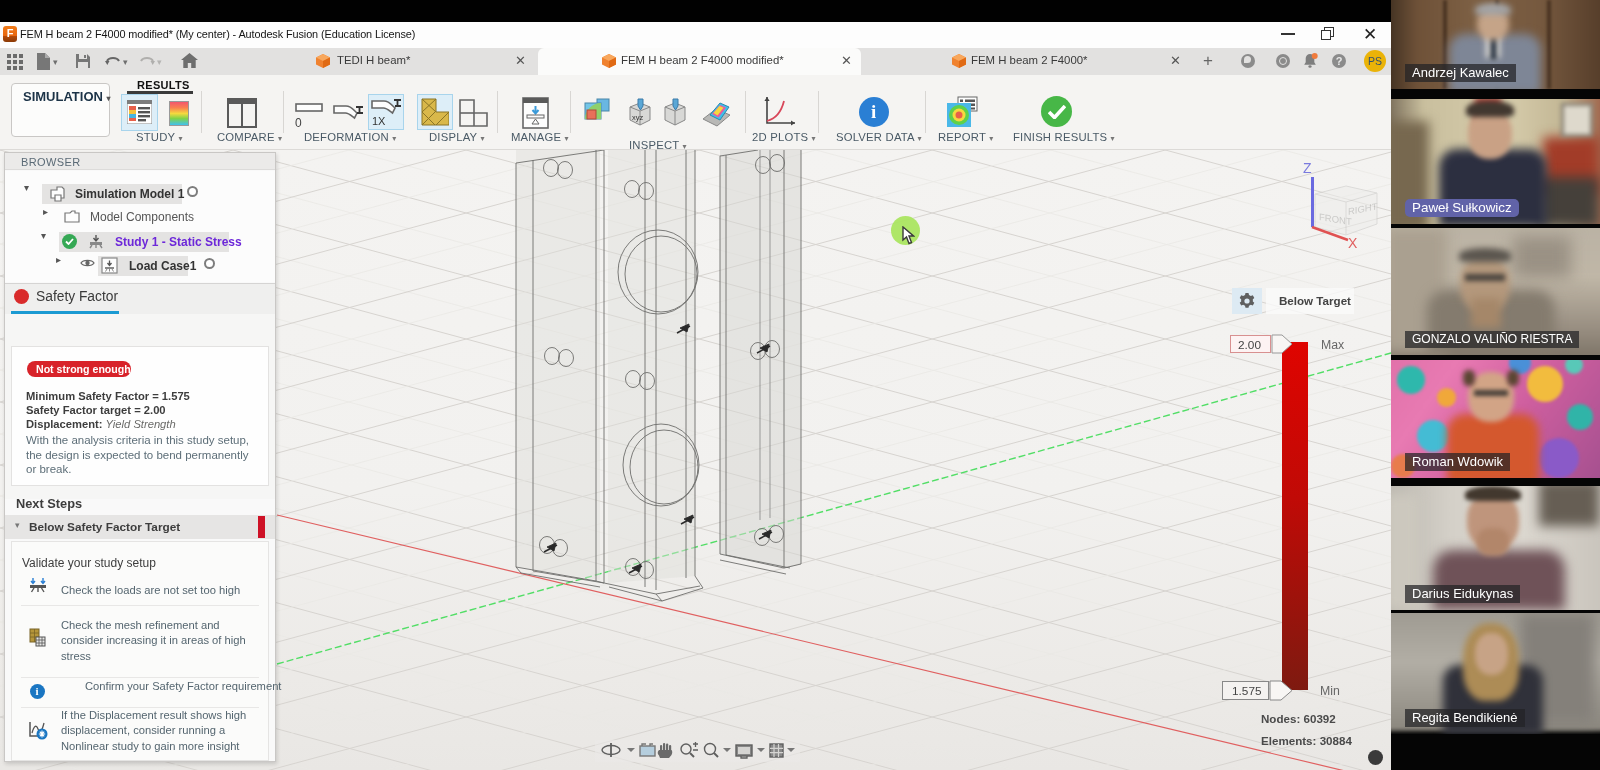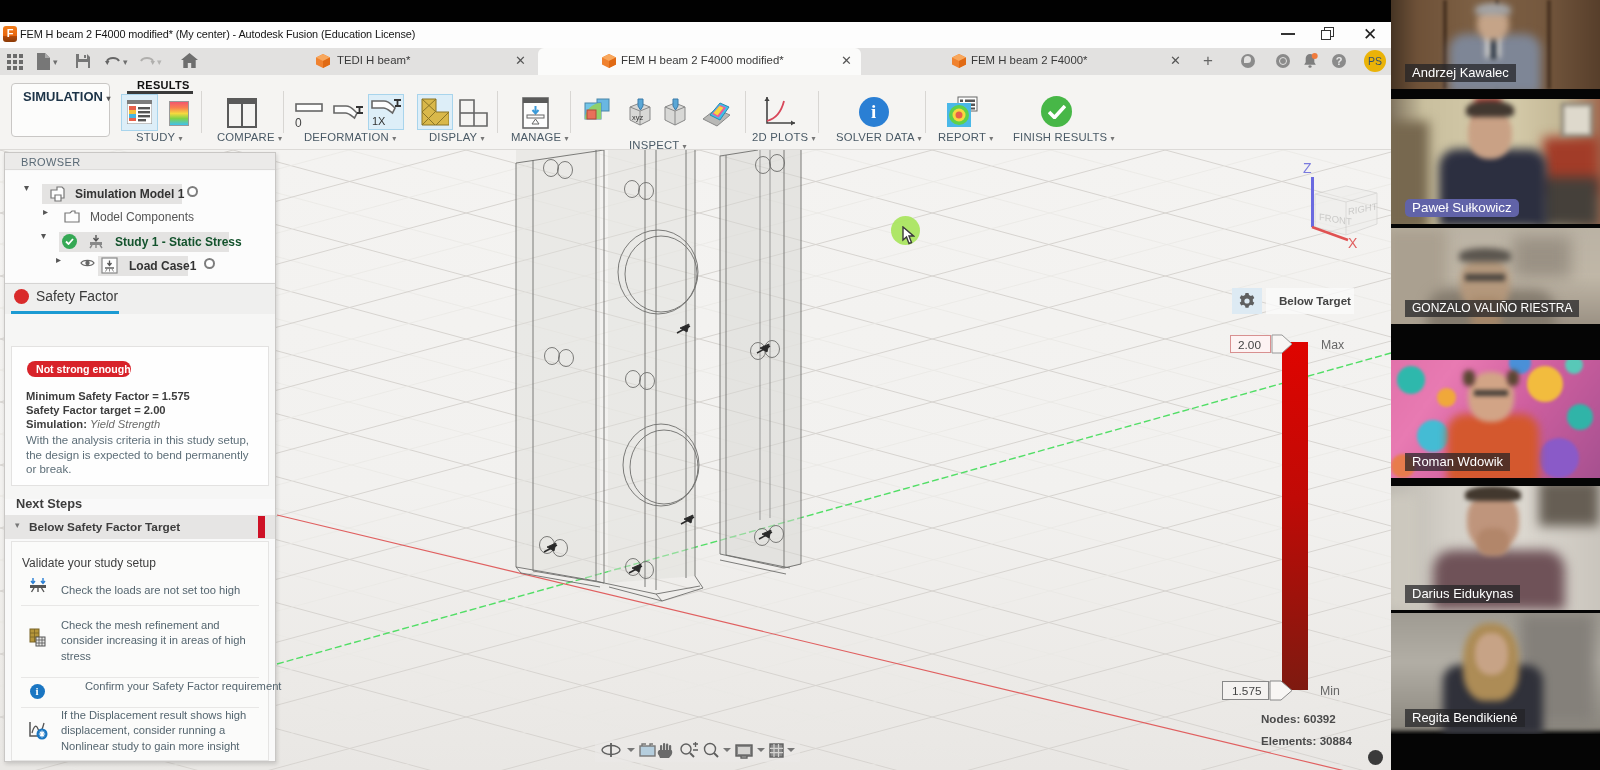"Study 1 - Static Stress" div.abs { color: #14532d -> #6d28d9 }
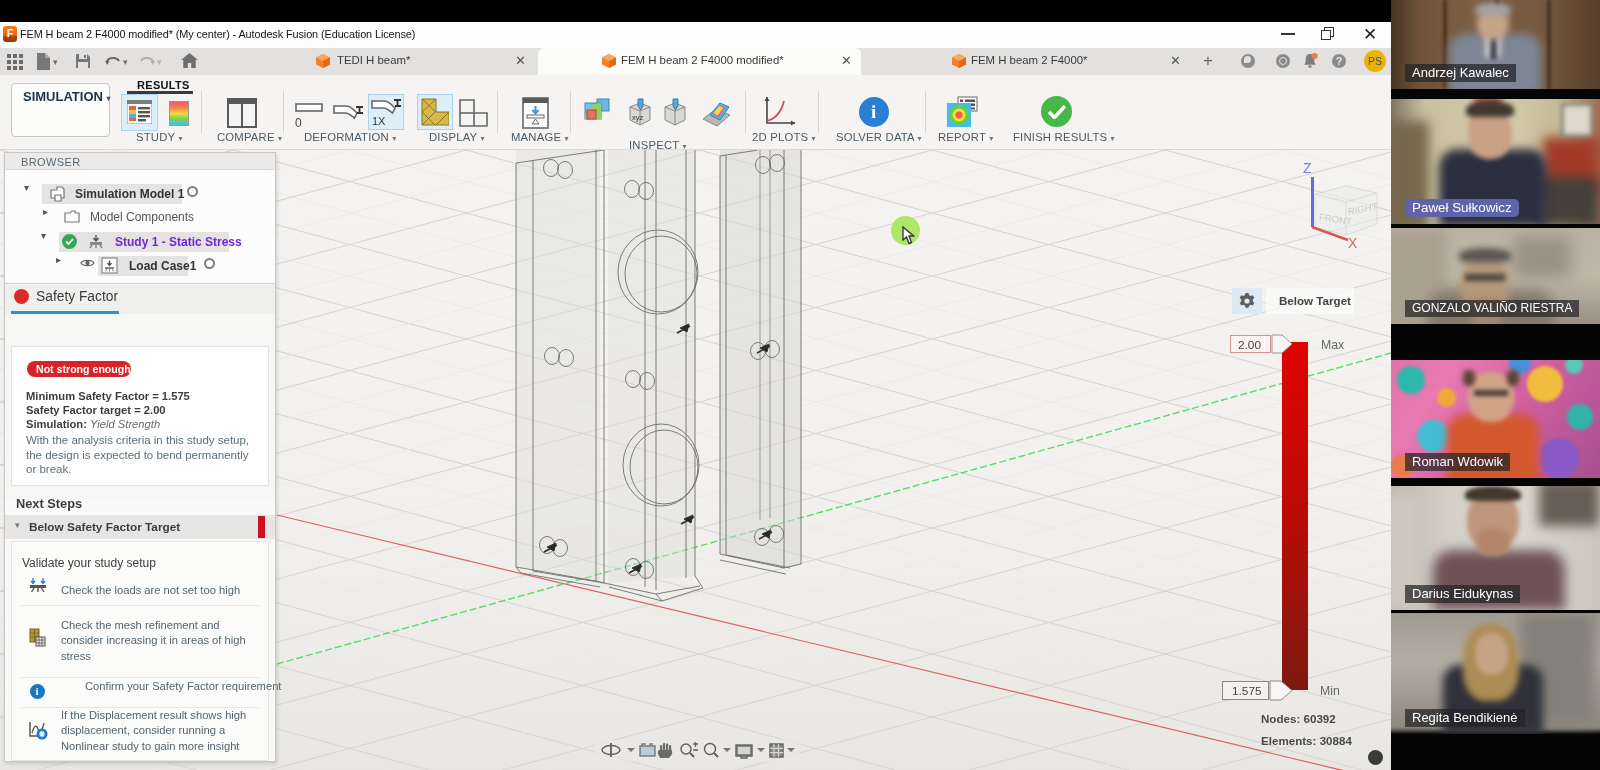"GONZALO VALIÑO RIESTRA" div.vid { height: 96px -> 127px }
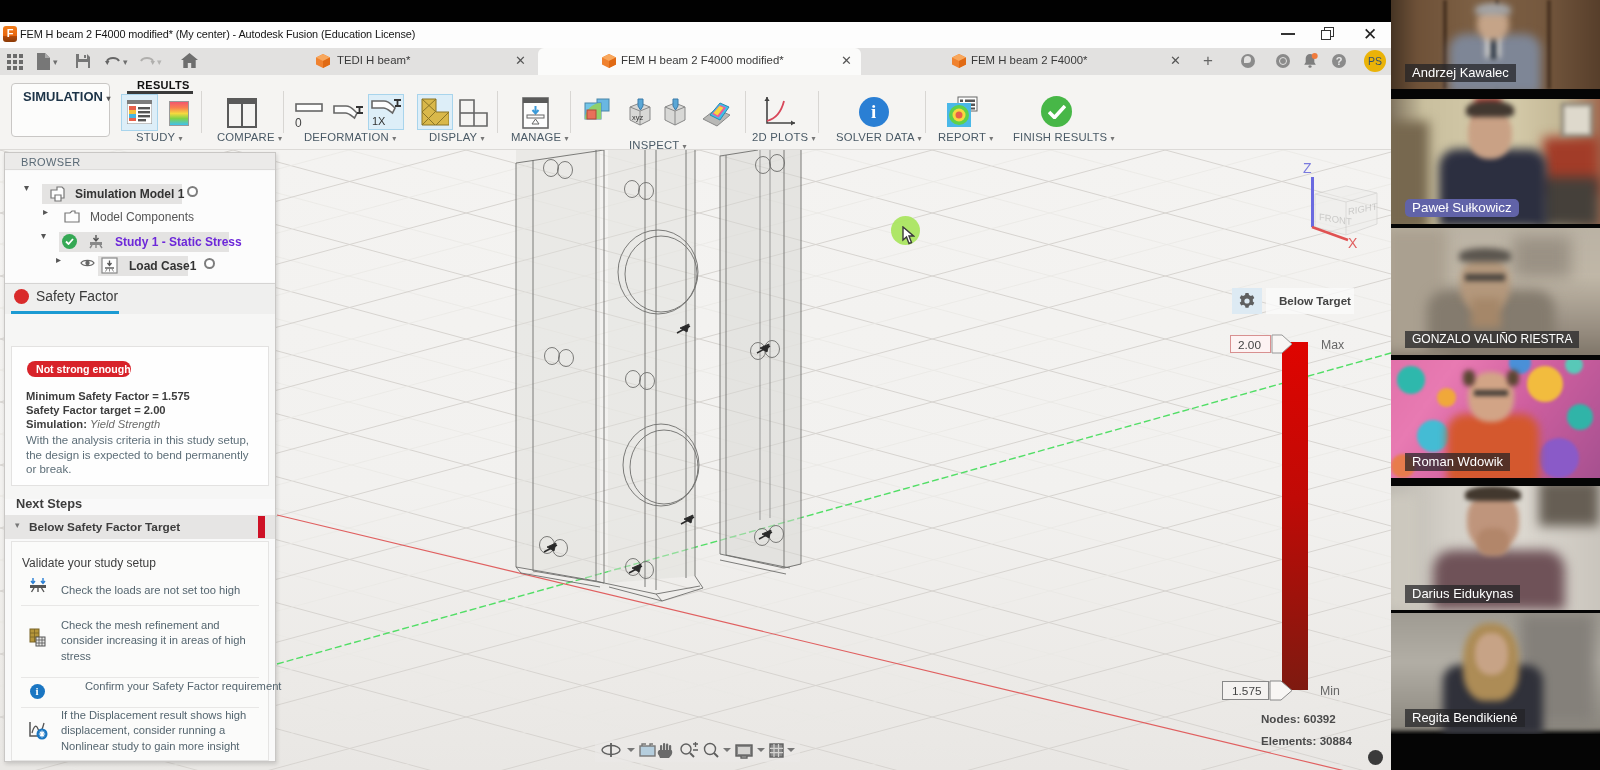"Simulation:" b { text: Simulation -> Displacement }
